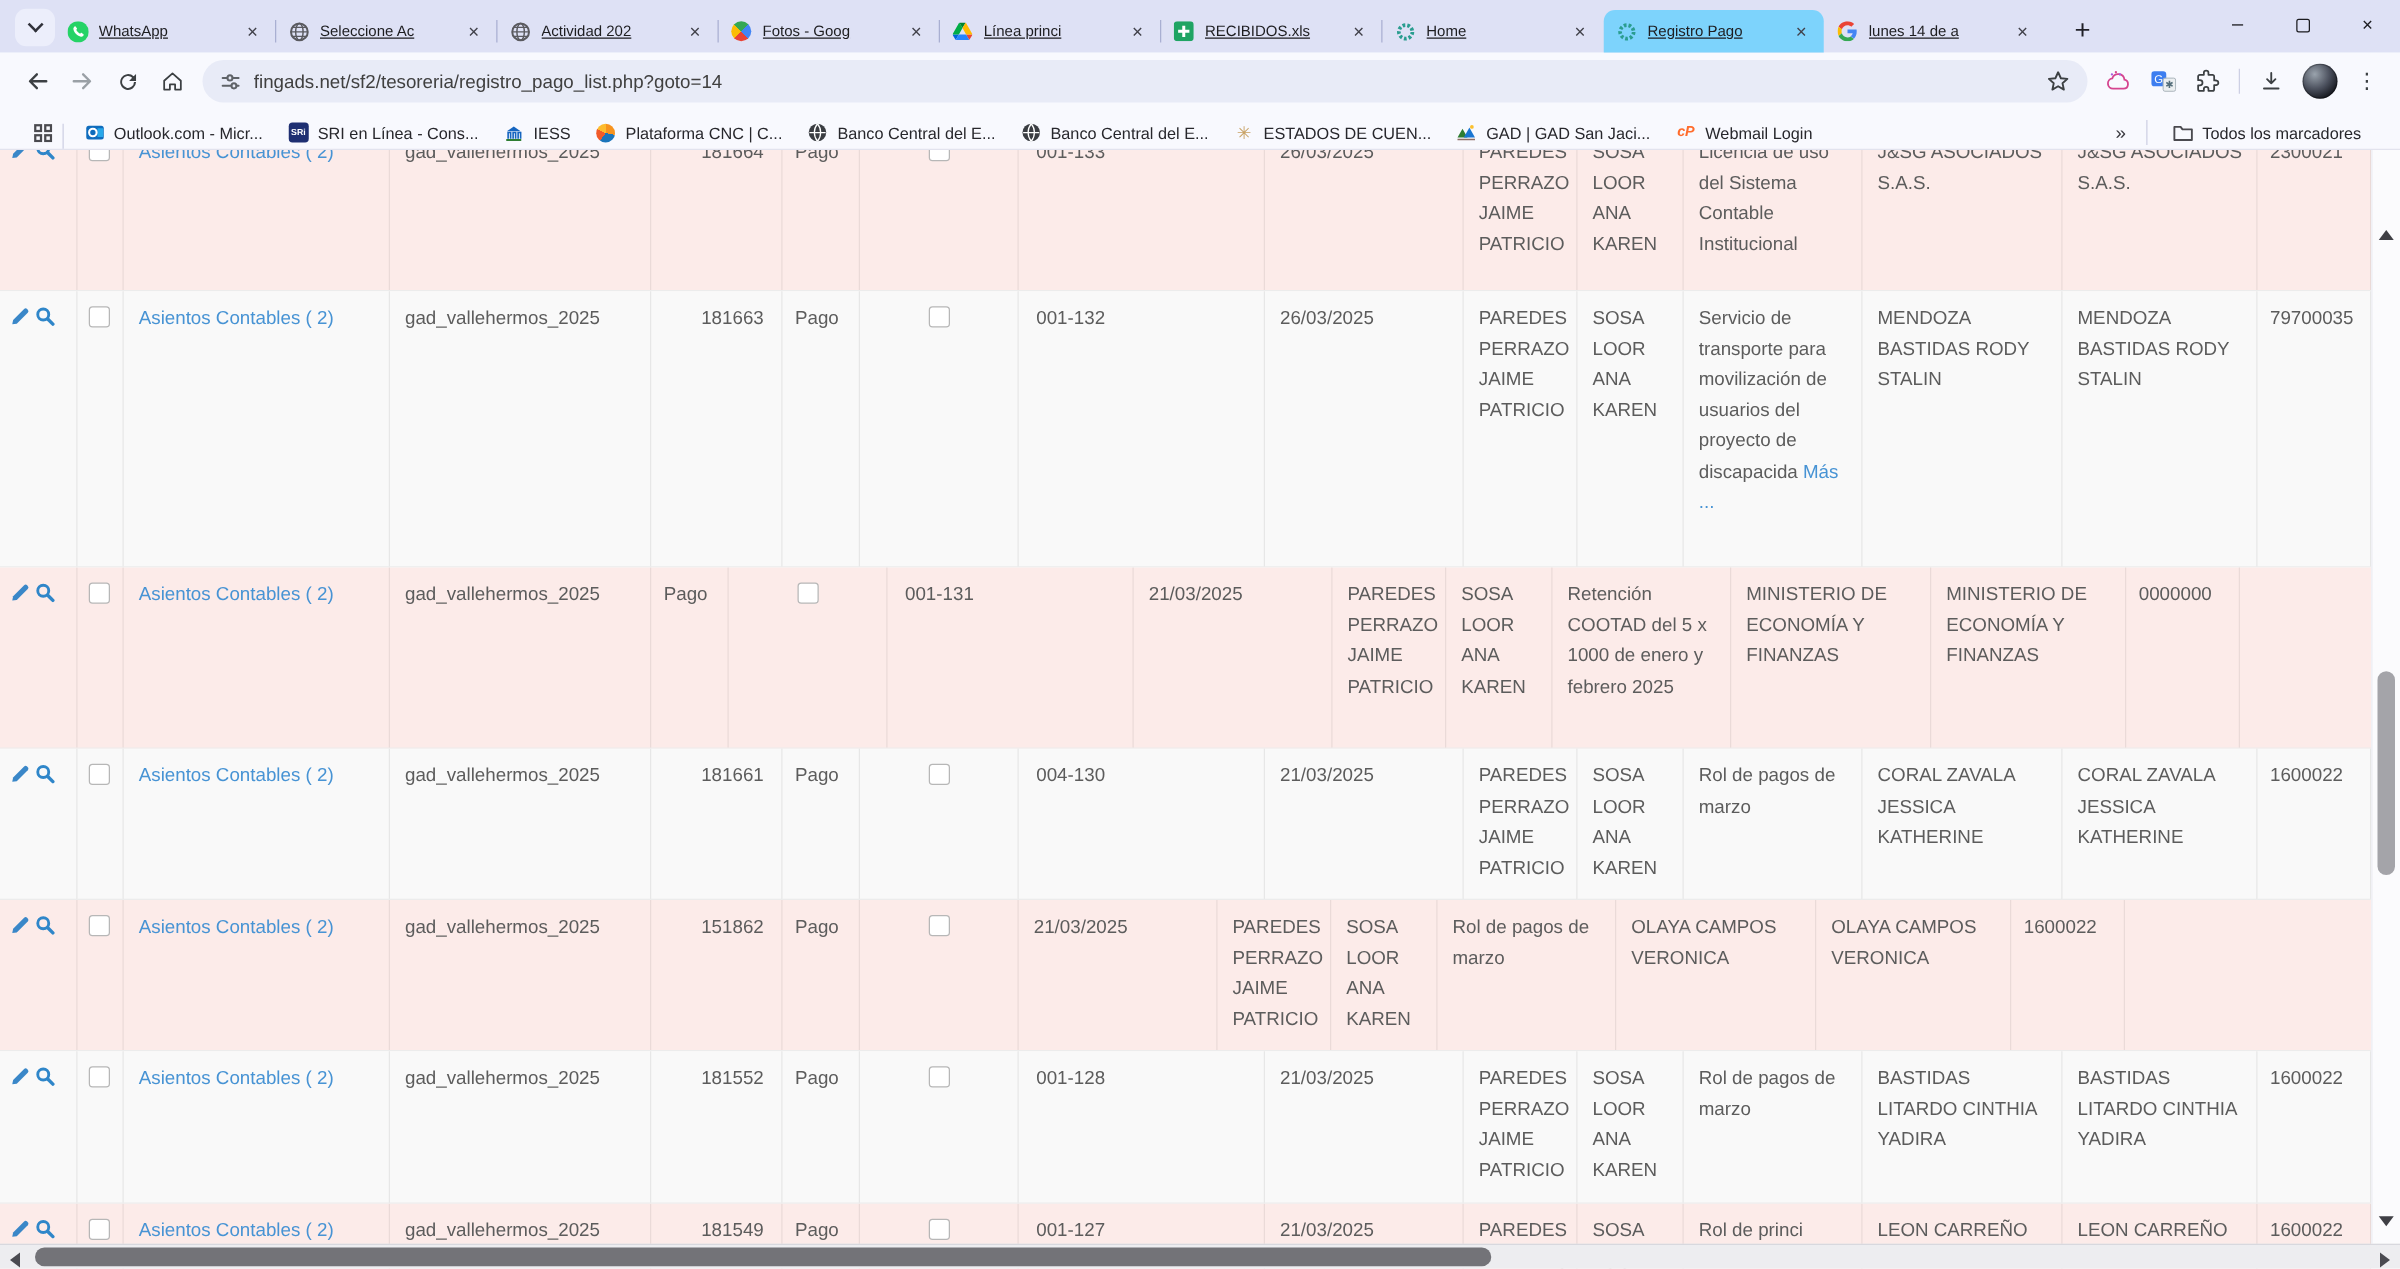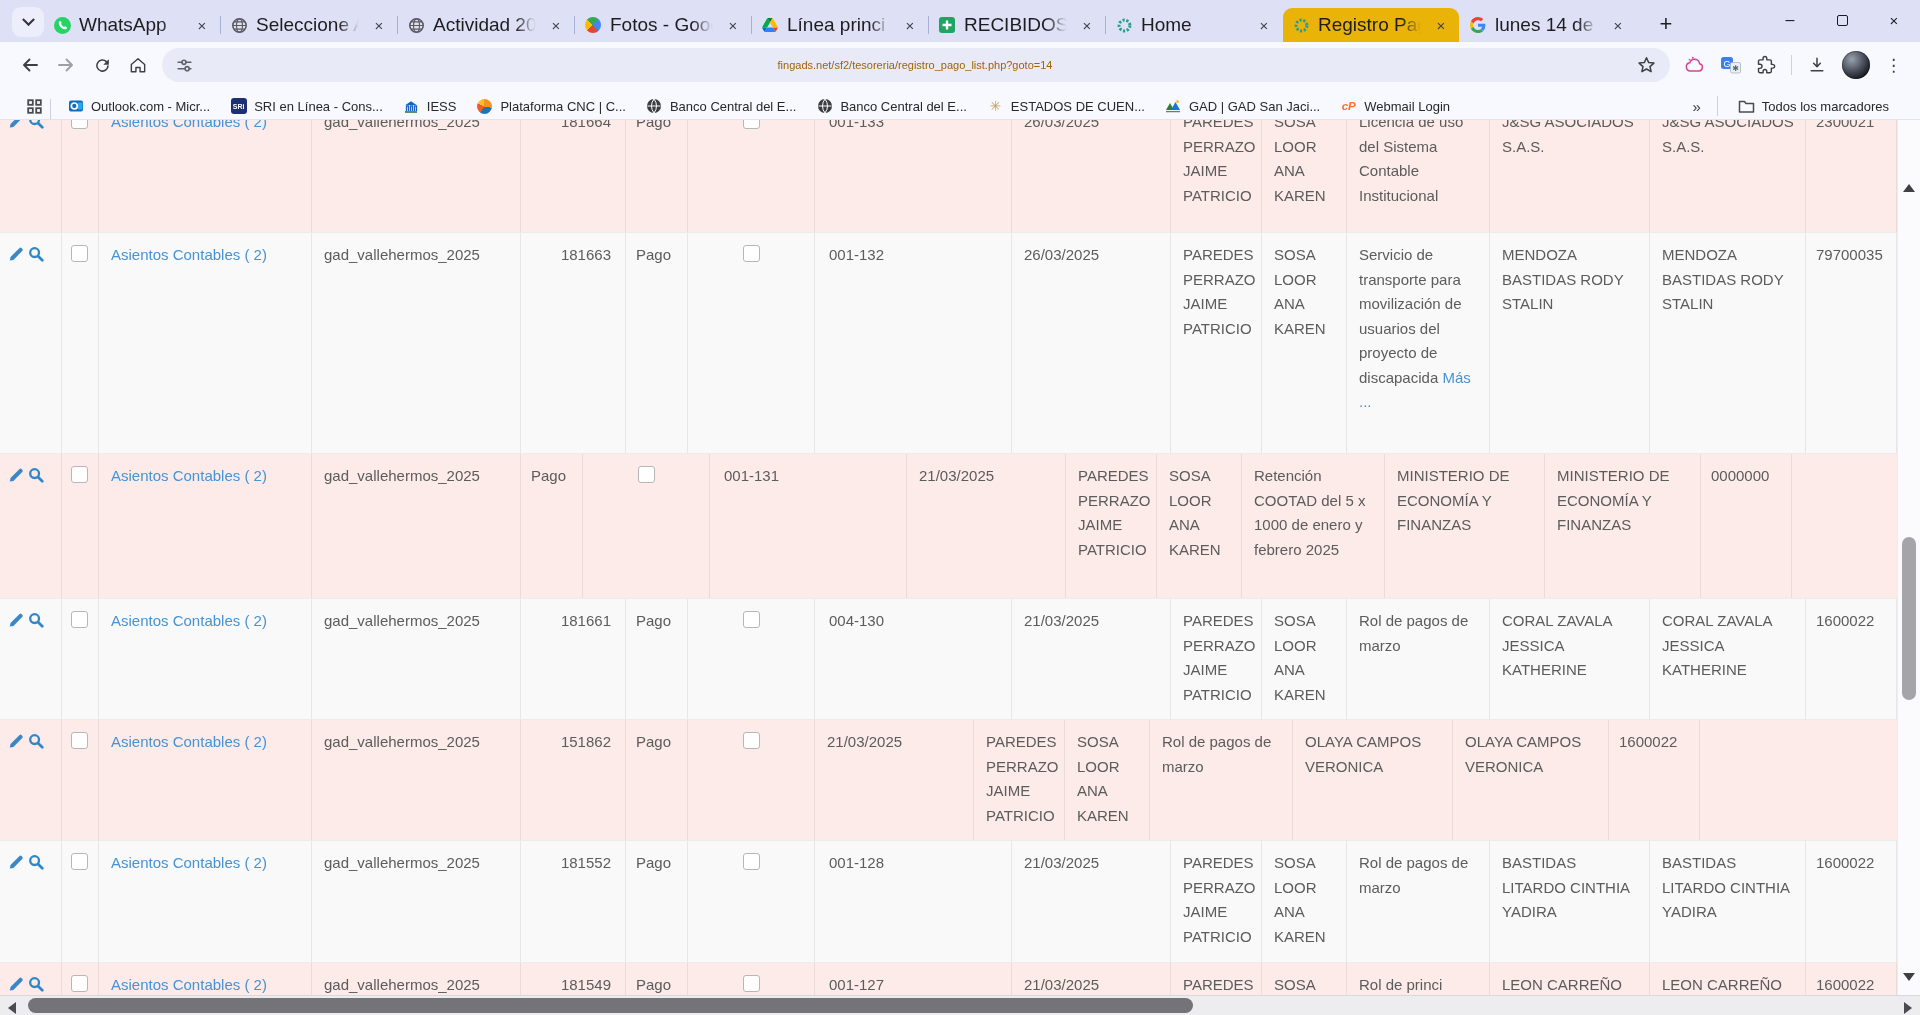"WhatsApp" .tab-title { font-size: 19px -> 12px; text-decoration: none -> underline }
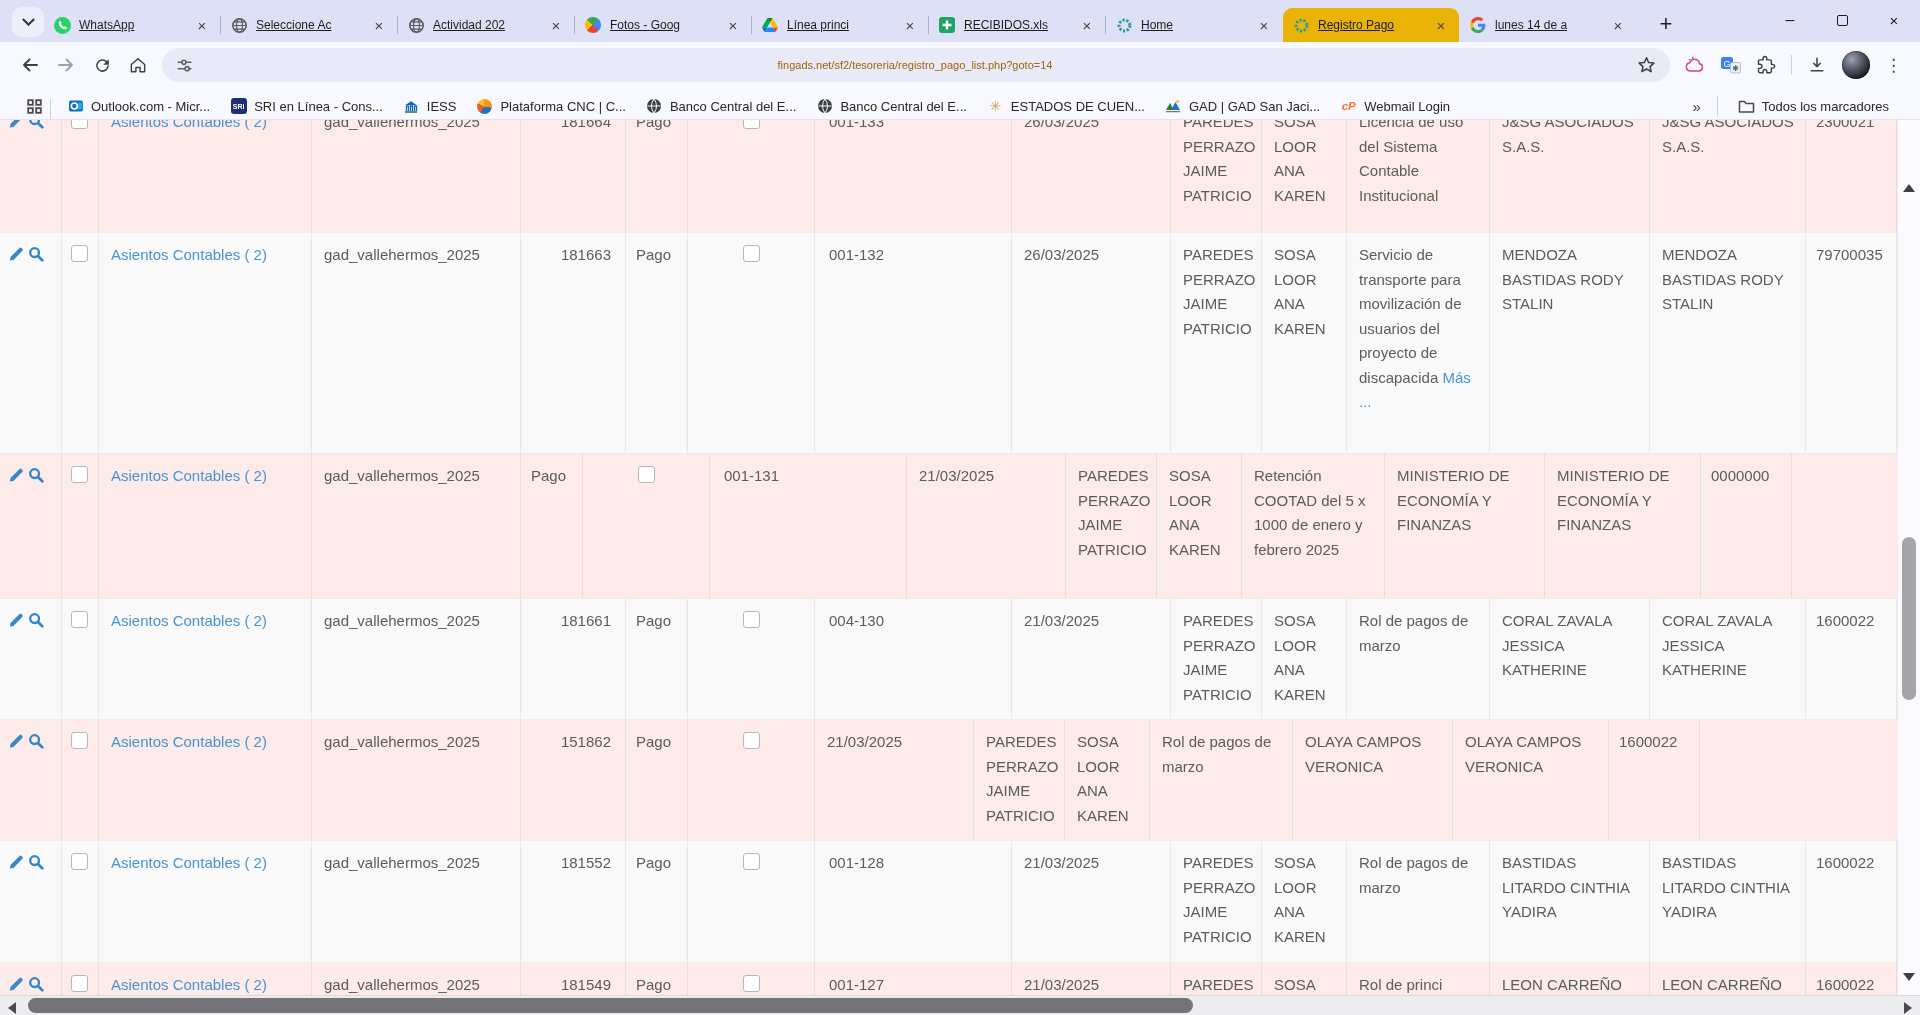"Registro Pago" .tab.active { background: #eab308 -> #7dd3fc }
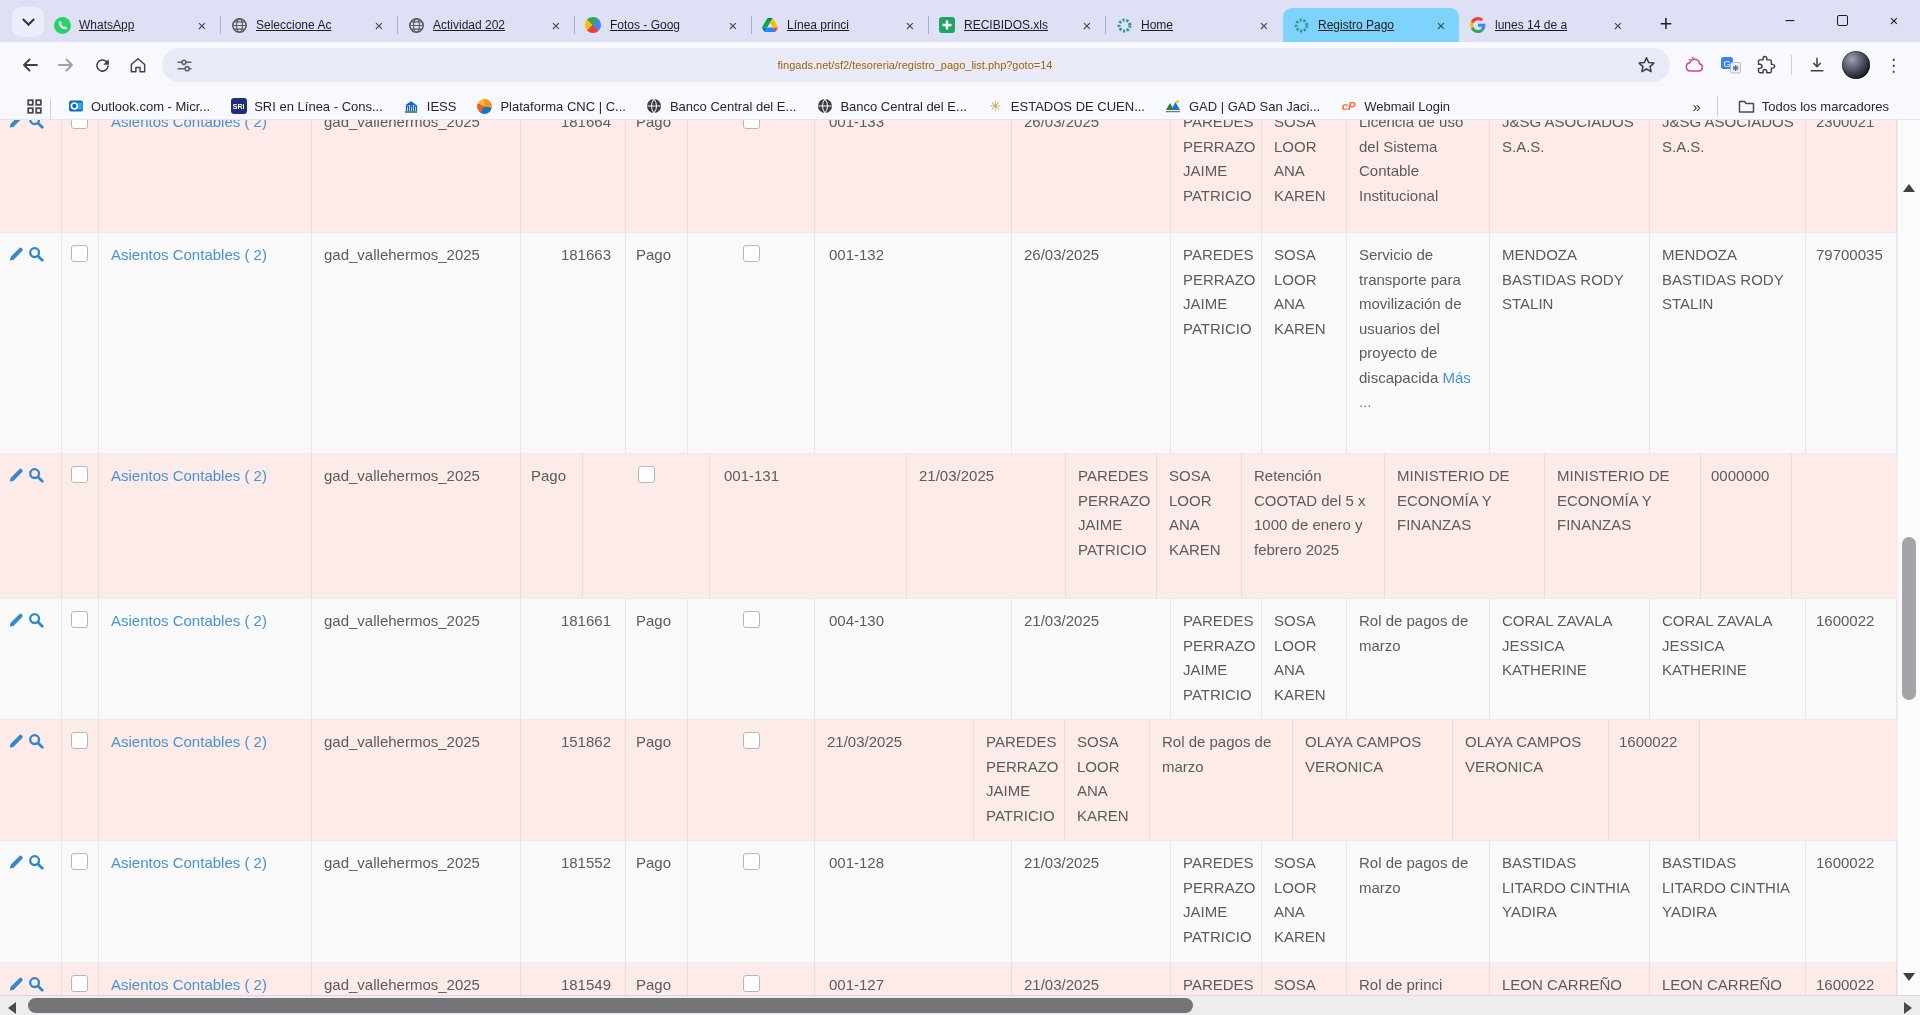"fingads.net/sf2/tesoreria/registro_pago_" .omni-url { color: #a16207 -> #404040; font-size: 11px -> 15px; text-align: center -> none }
